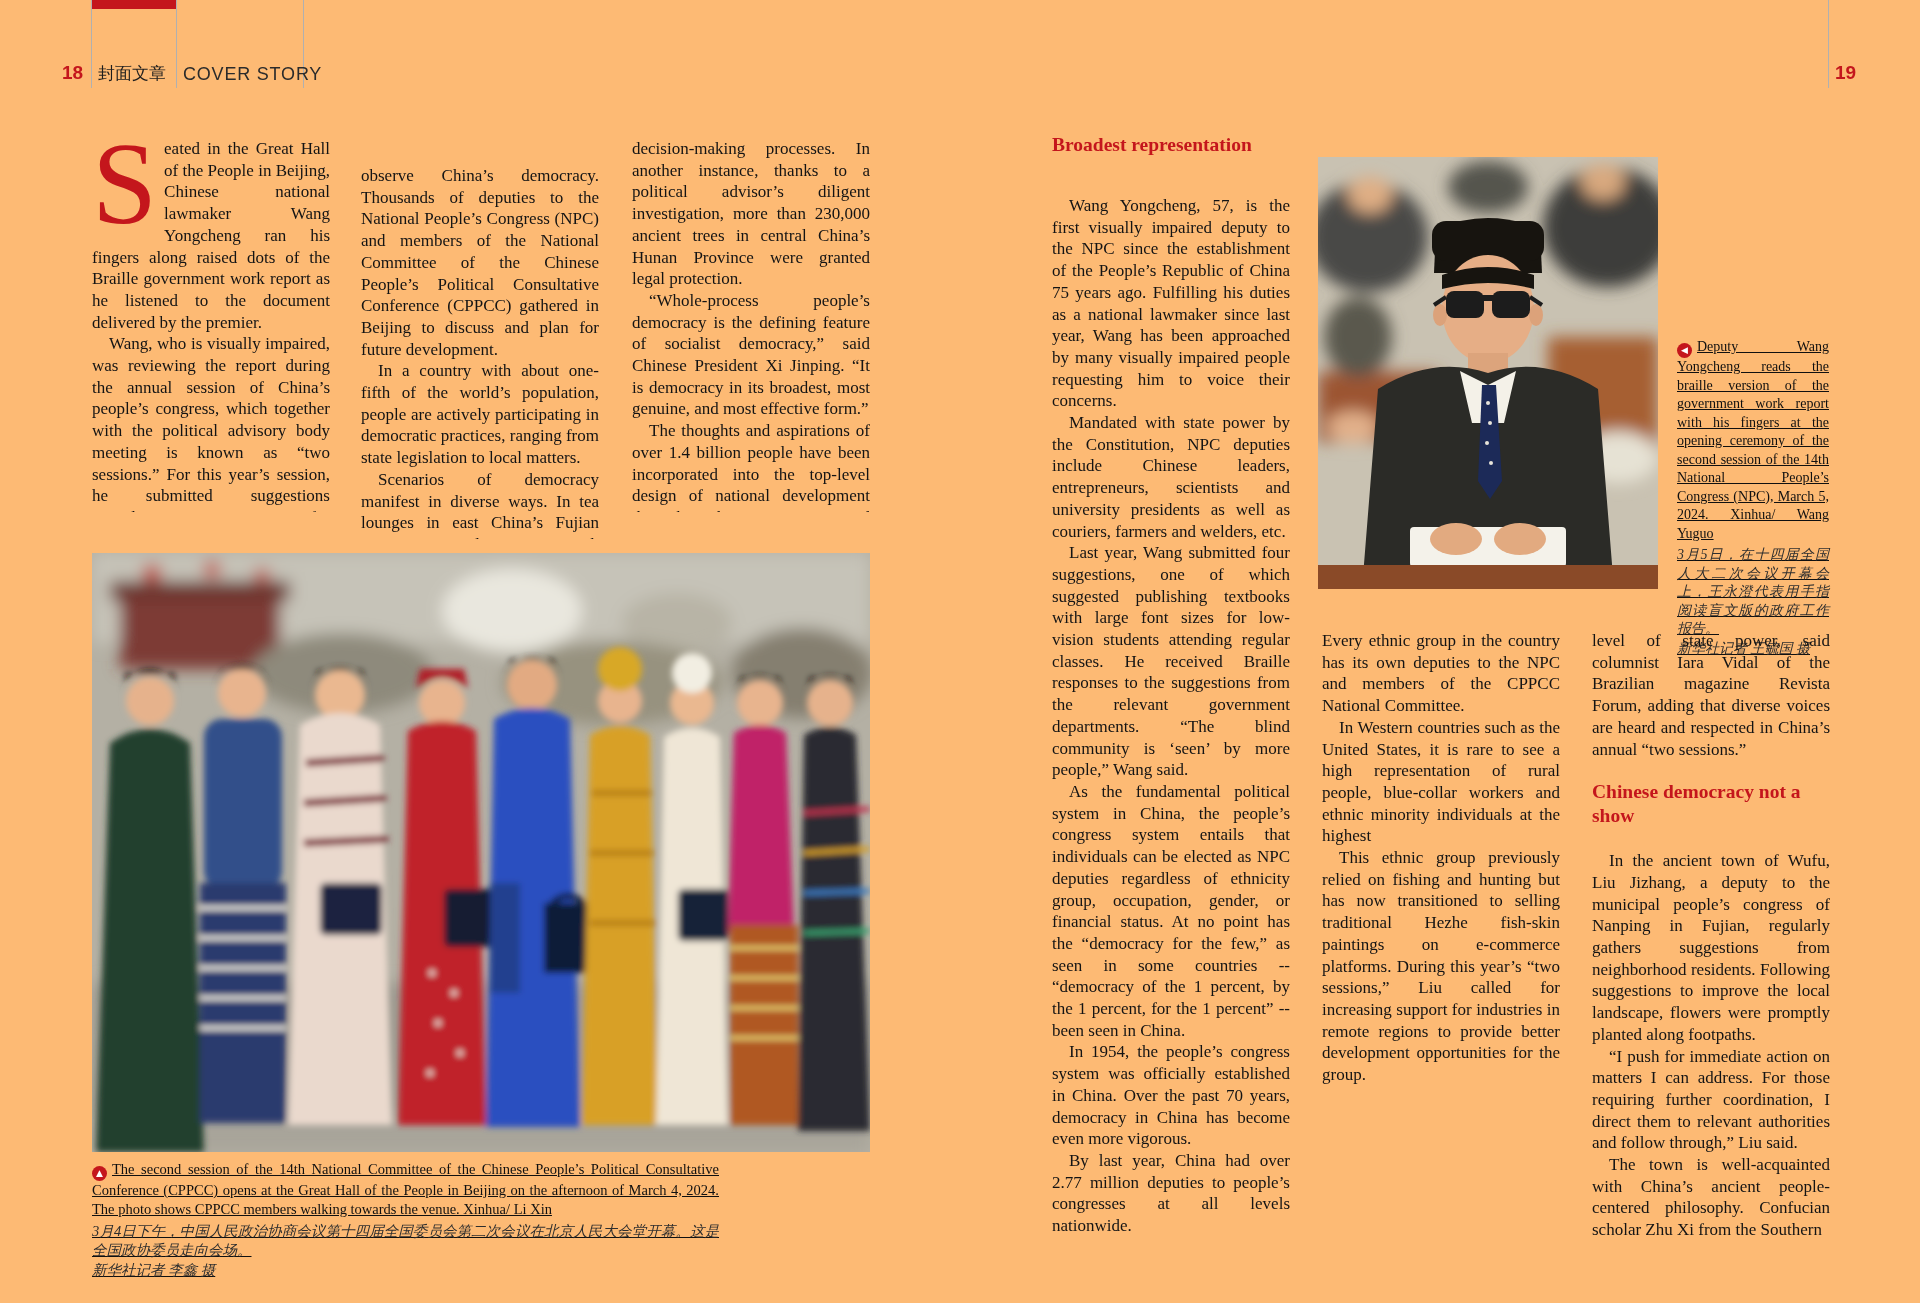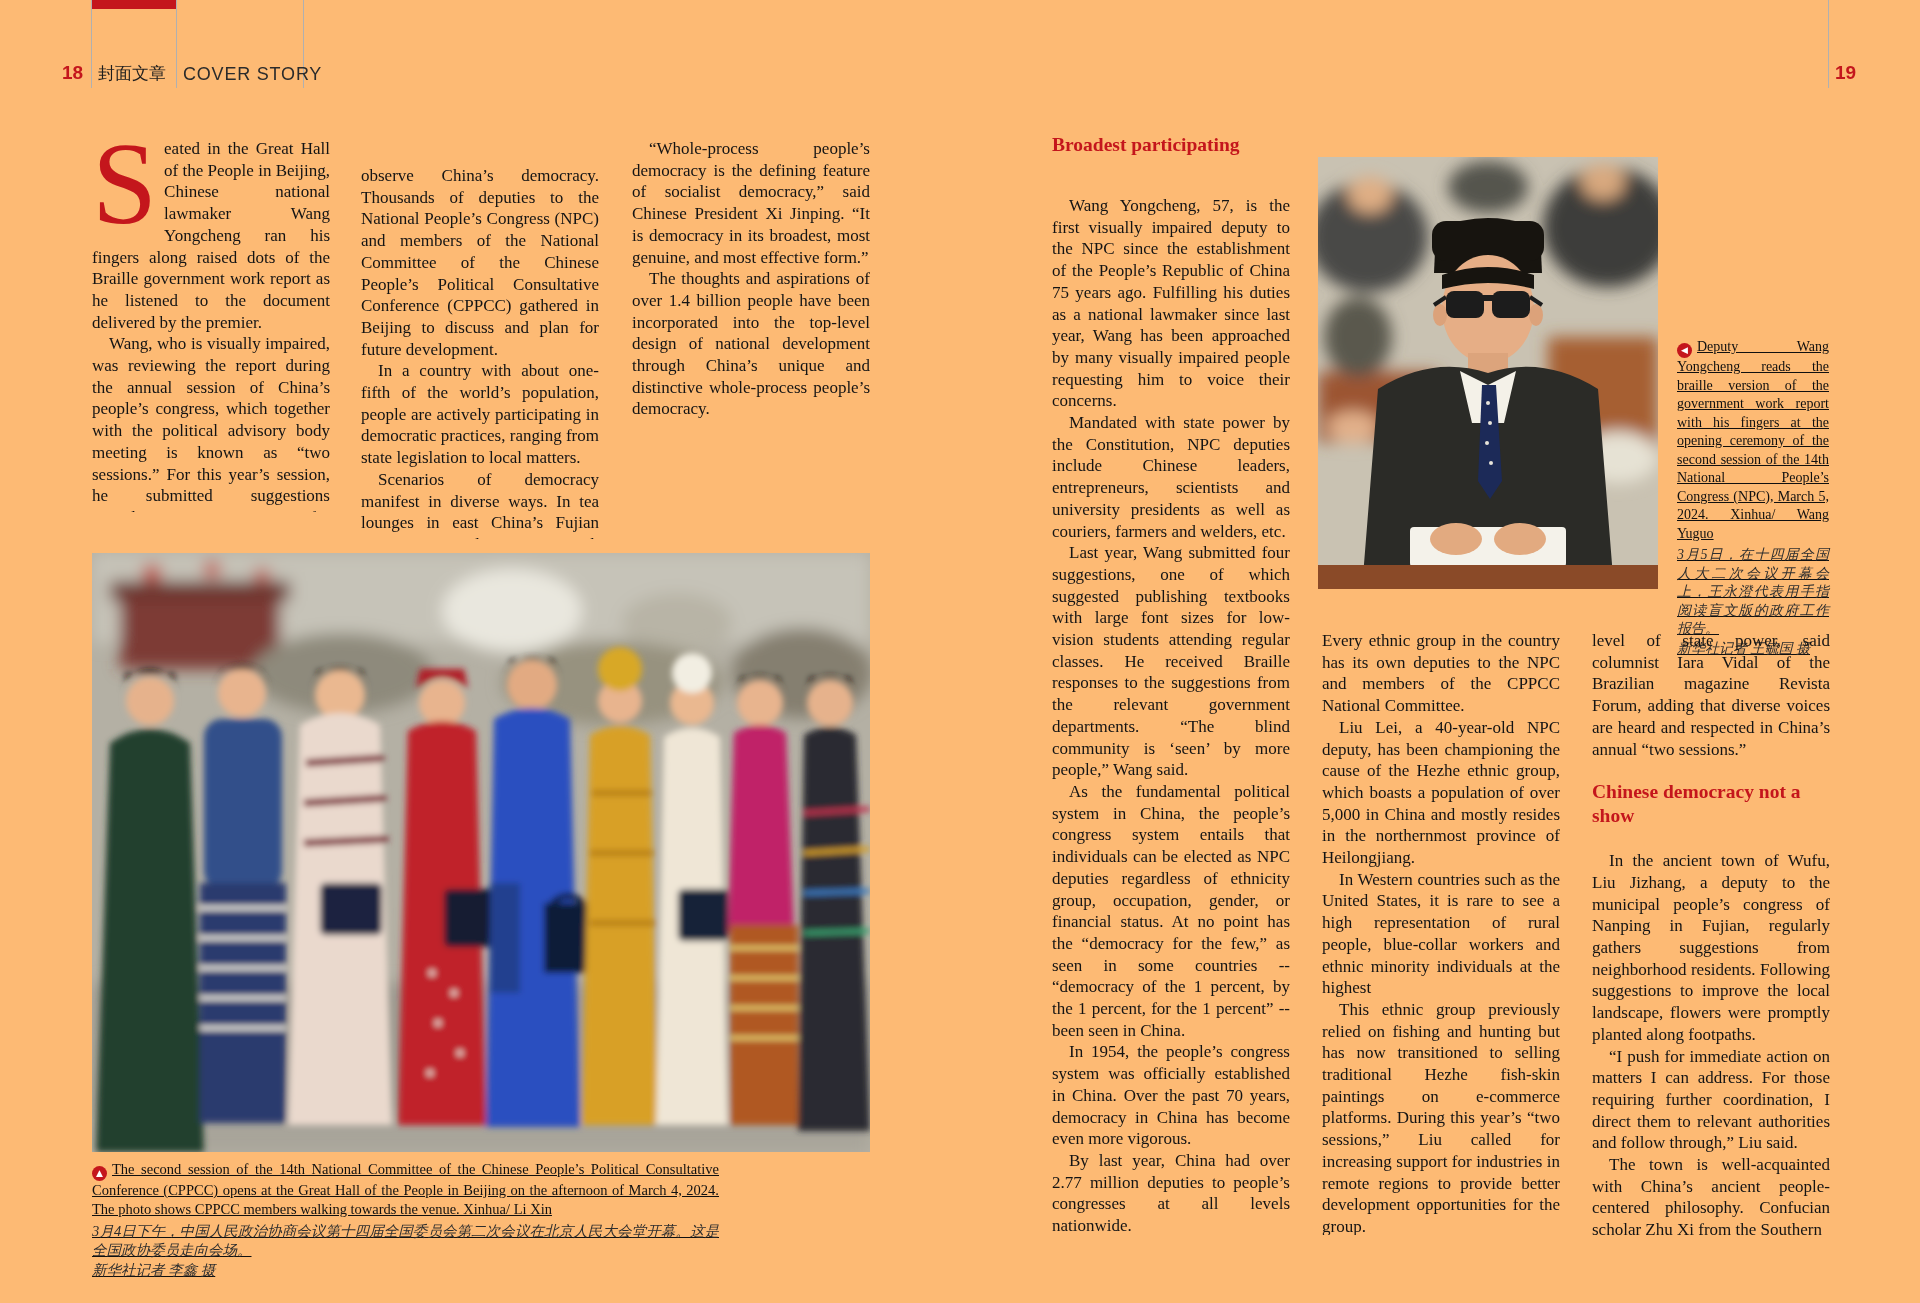"decision-making processes. In another" p.flush { html: none -> <p>decision-making processes. In another instance, thanks to a political advisor’s diligent investigation, more than 230,000 ancient trees in central China’s Hunan Province were granted legal protection.</p> }
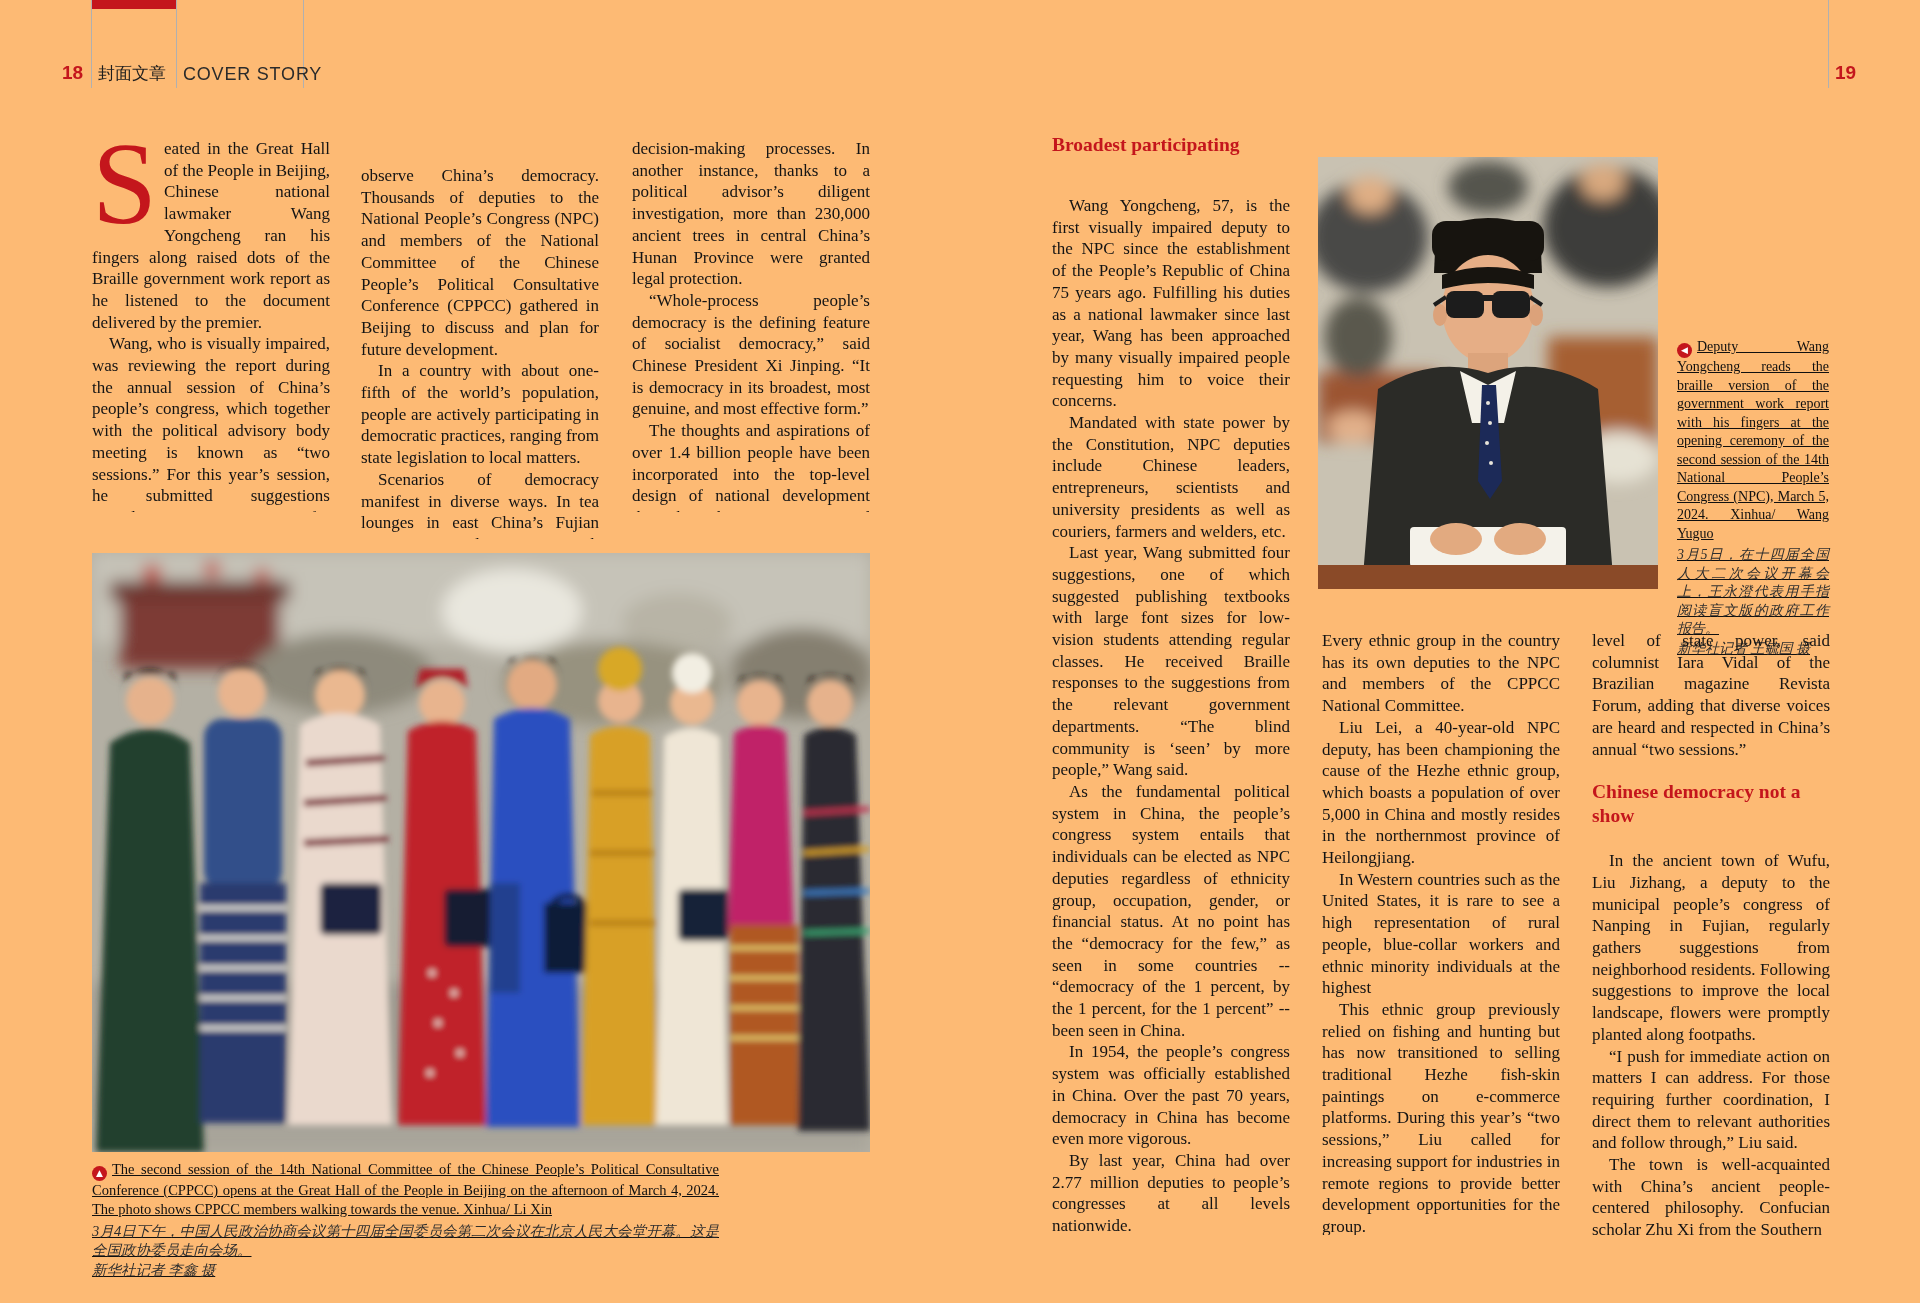"Broadest participating" div.red-head { text: participating -> representation }
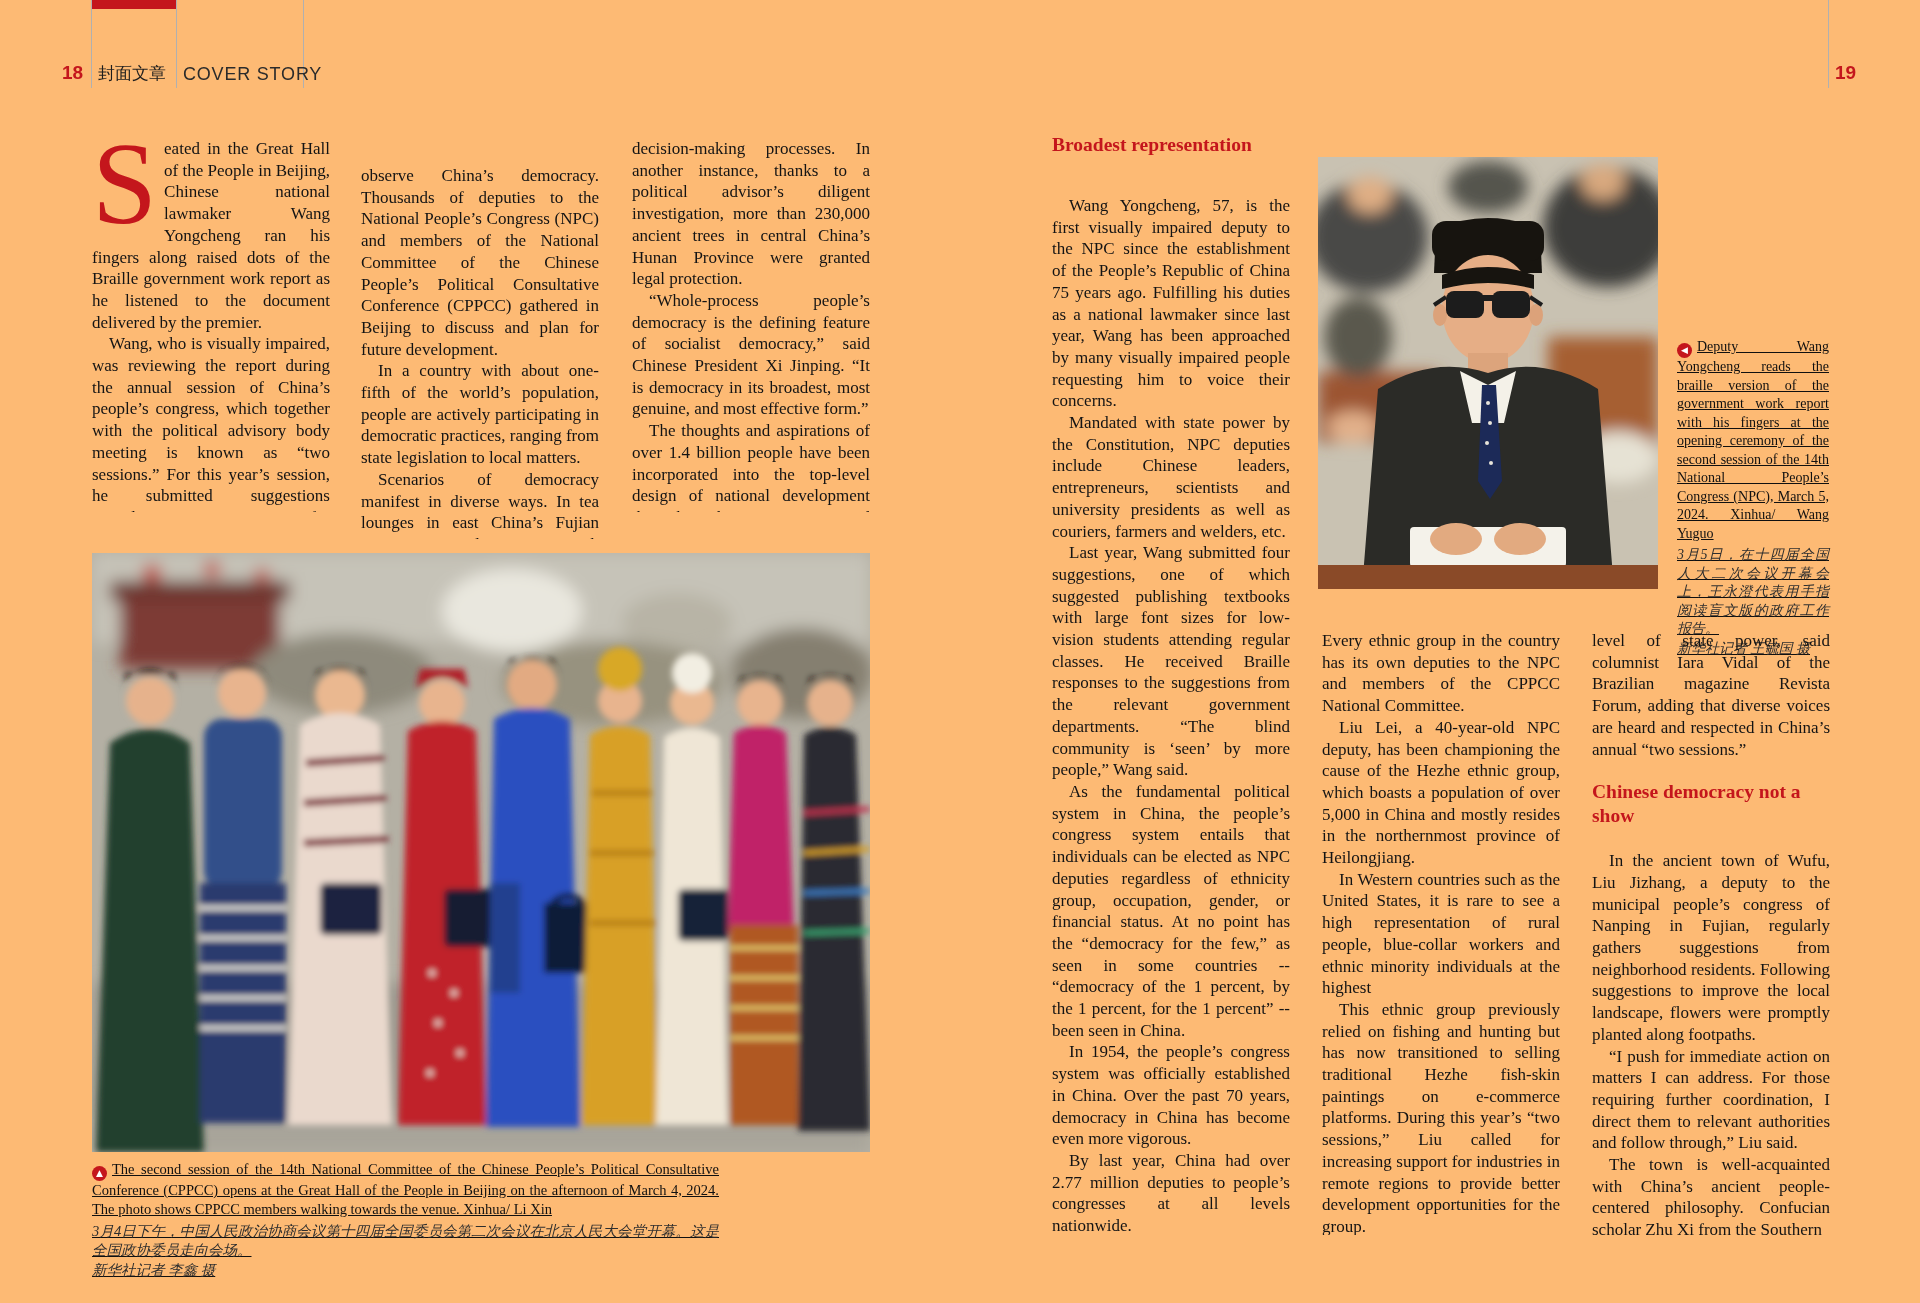"Liu Lei, a 40-year-old NPC" p { html: <p>Liu Lei, a 40-year-old NPC deputy, has been championing the cause of the Hezhe ethnic group, which boasts a population of over 5,000 in China and mostly resides in the northernmost province of Heilongjiang.</p> -> none }
